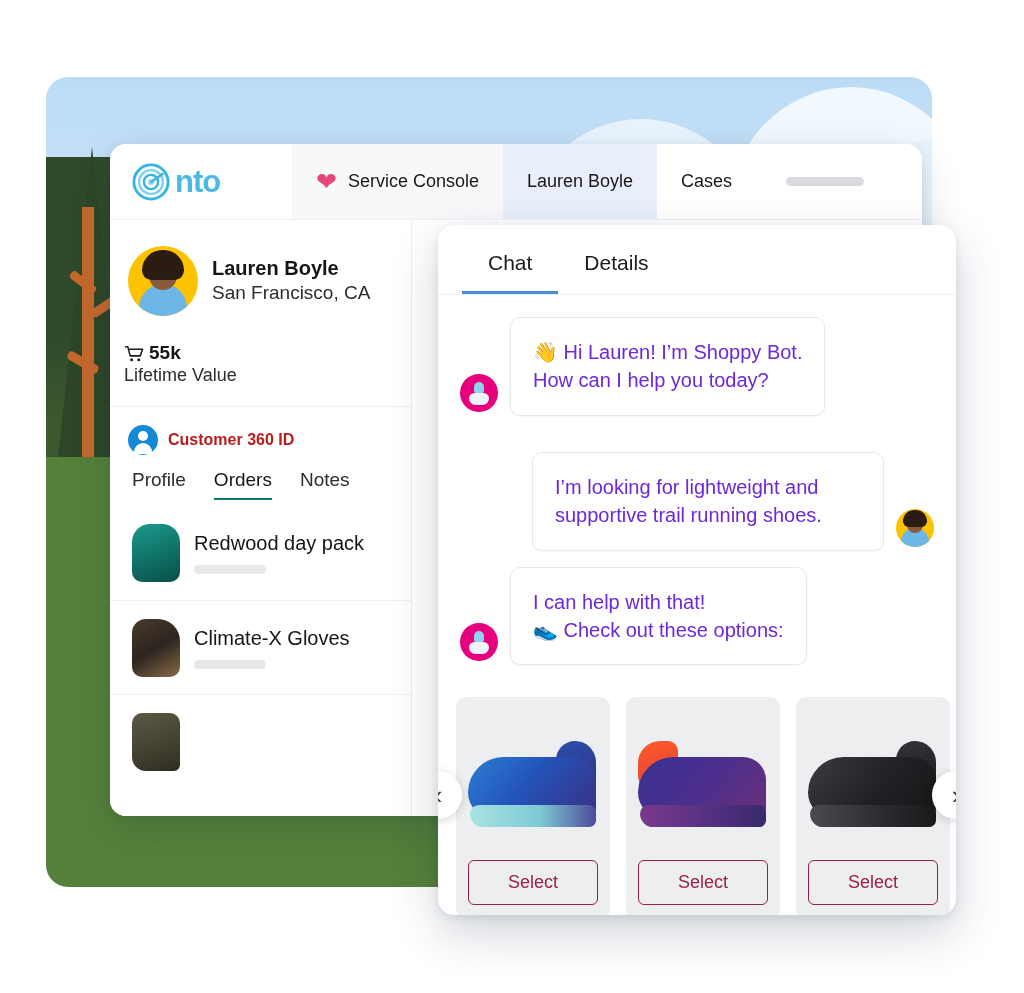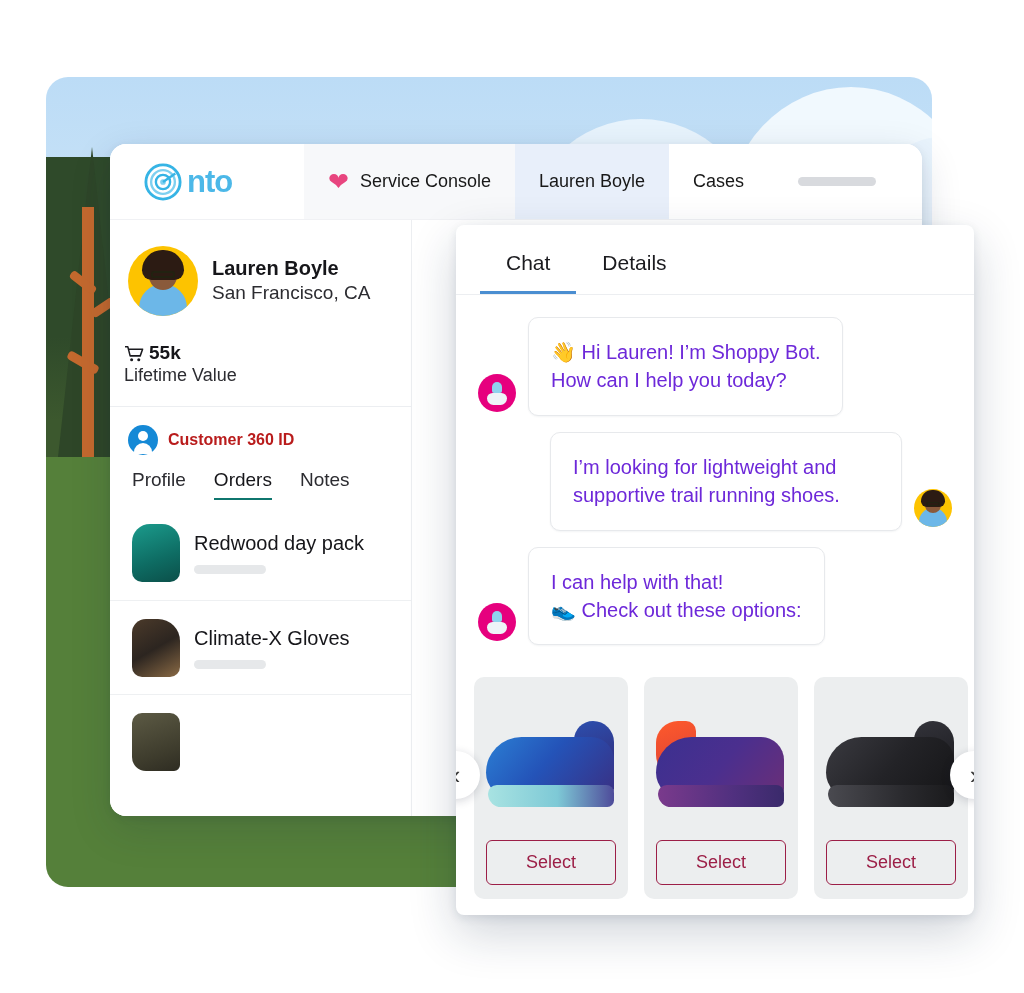"nto" .console-header { padding-left: 34px -> 22px }
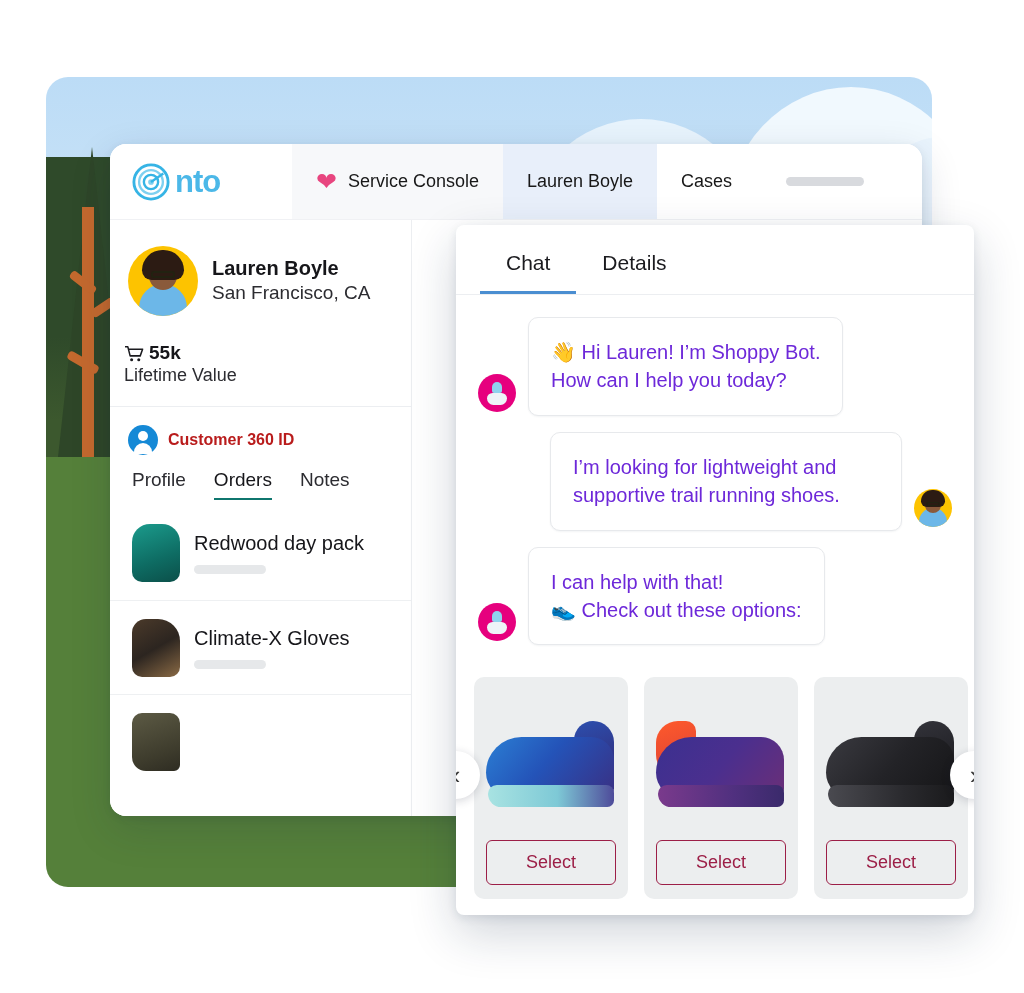"Chat" .chat { border-radius: 8px -> 16px; left: 456px -> 438px }
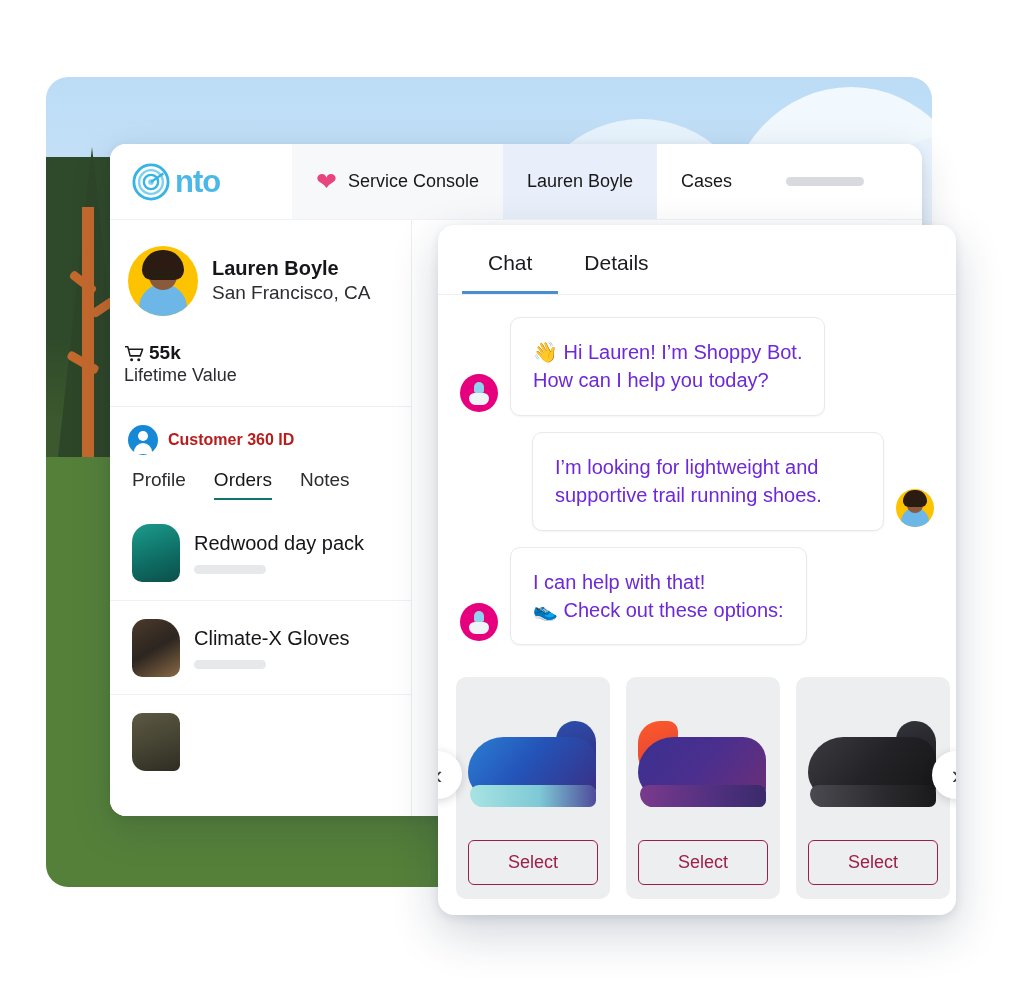"I’m looking for lightweight and" .bubble.wide { margin-top: none -> 20px }
